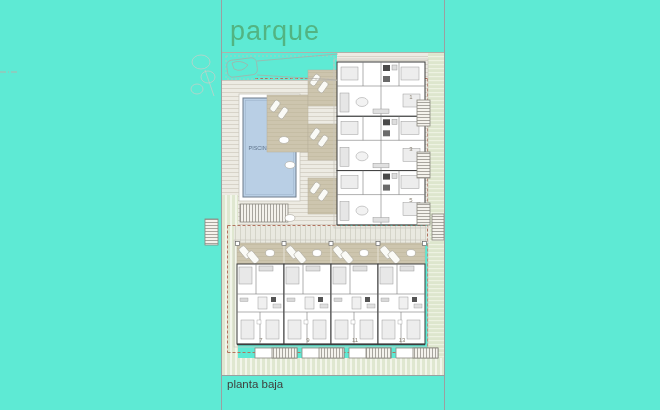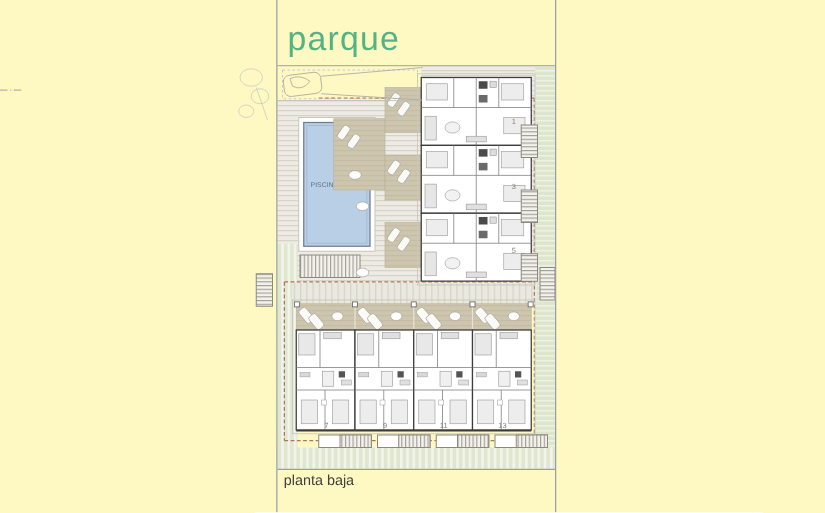"parque" .stage { background: #fef9c3 -> #5eead4 }
